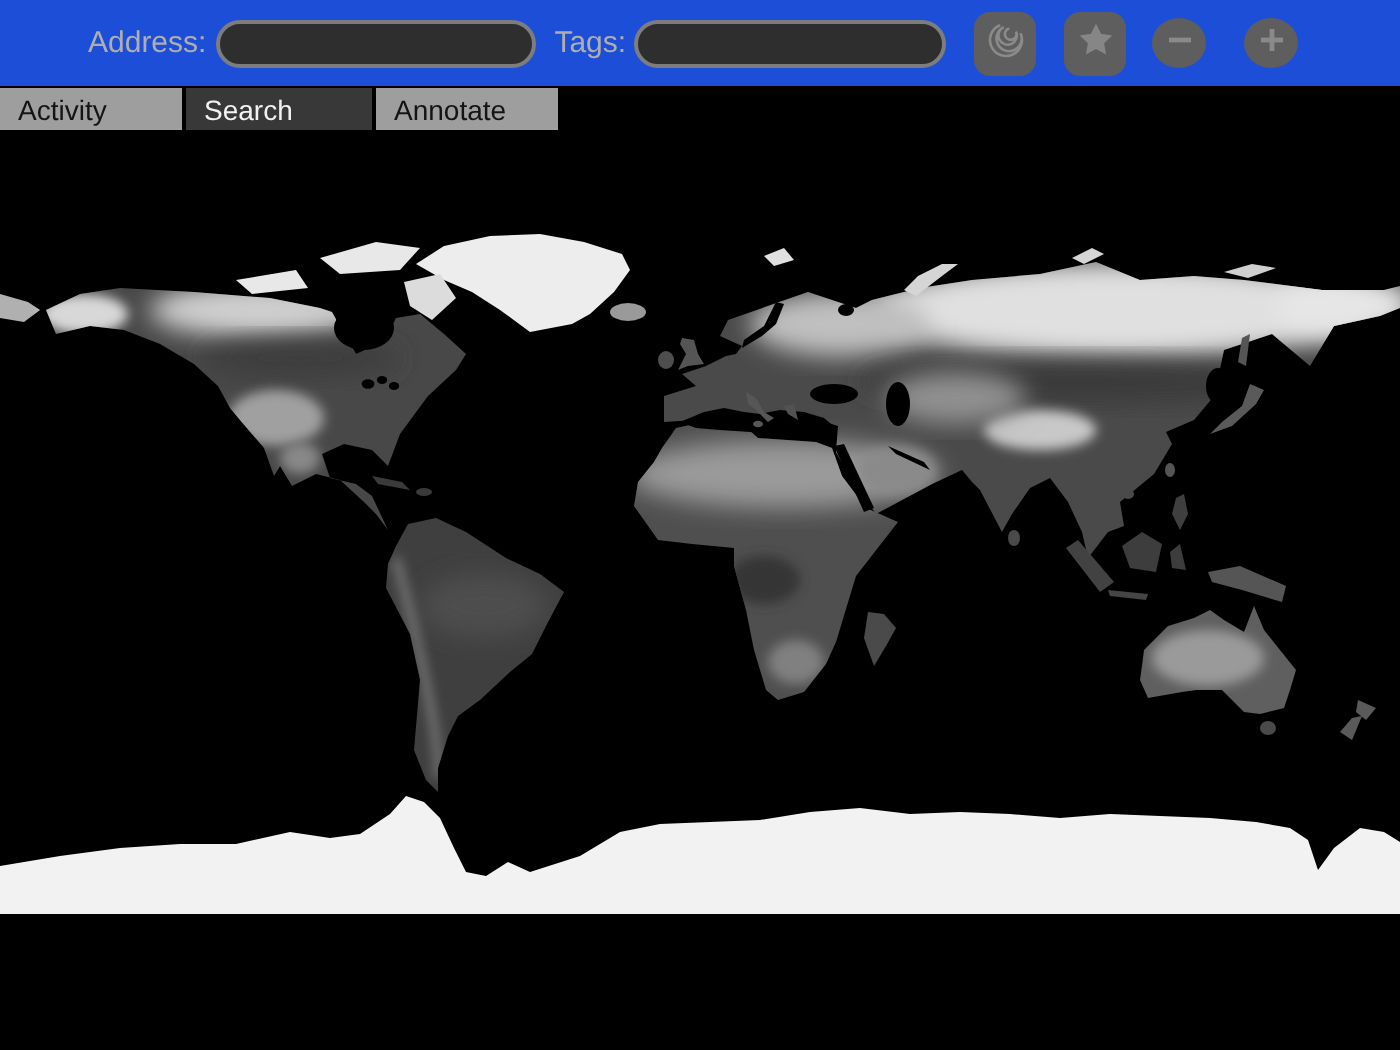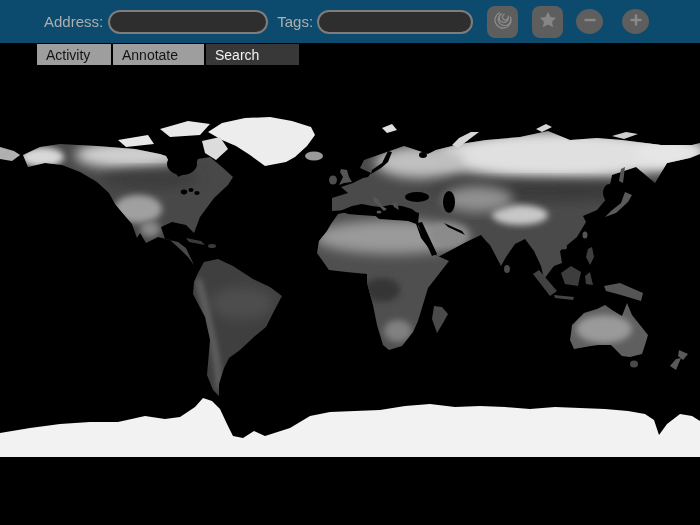"Address:" .toolbar { background: #0c4a6e -> #1d4ed8 }
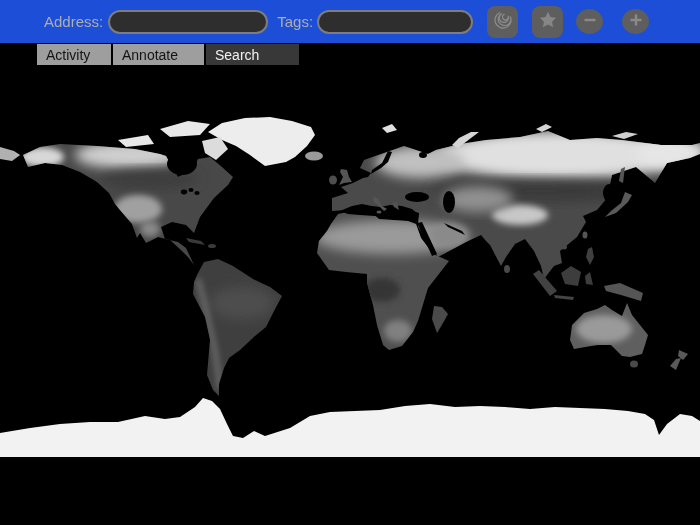"Activity" .tab-activity { margin-left: 37px -> none; width: 74px -> 91px }
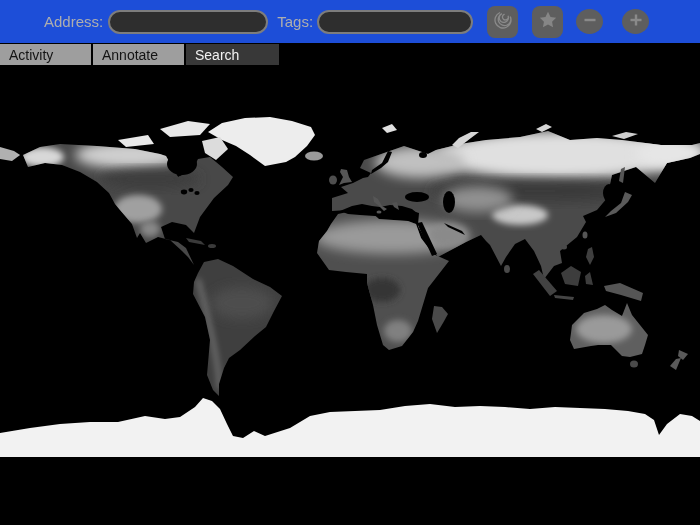"Annotate" div.tab { order: before "Search" -> after "Search" }
